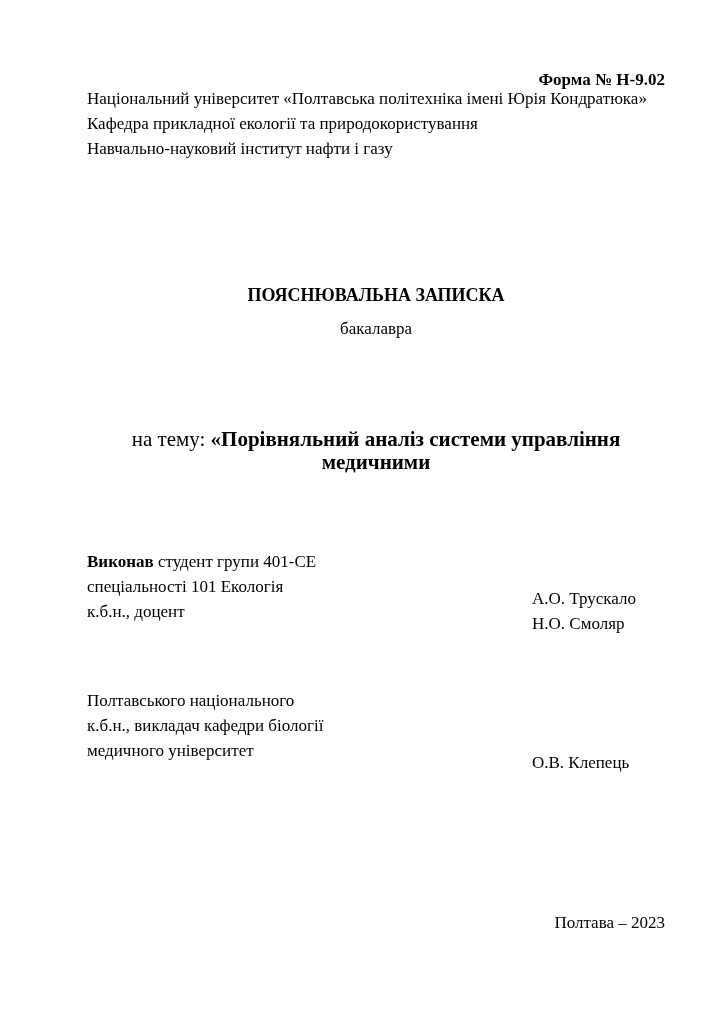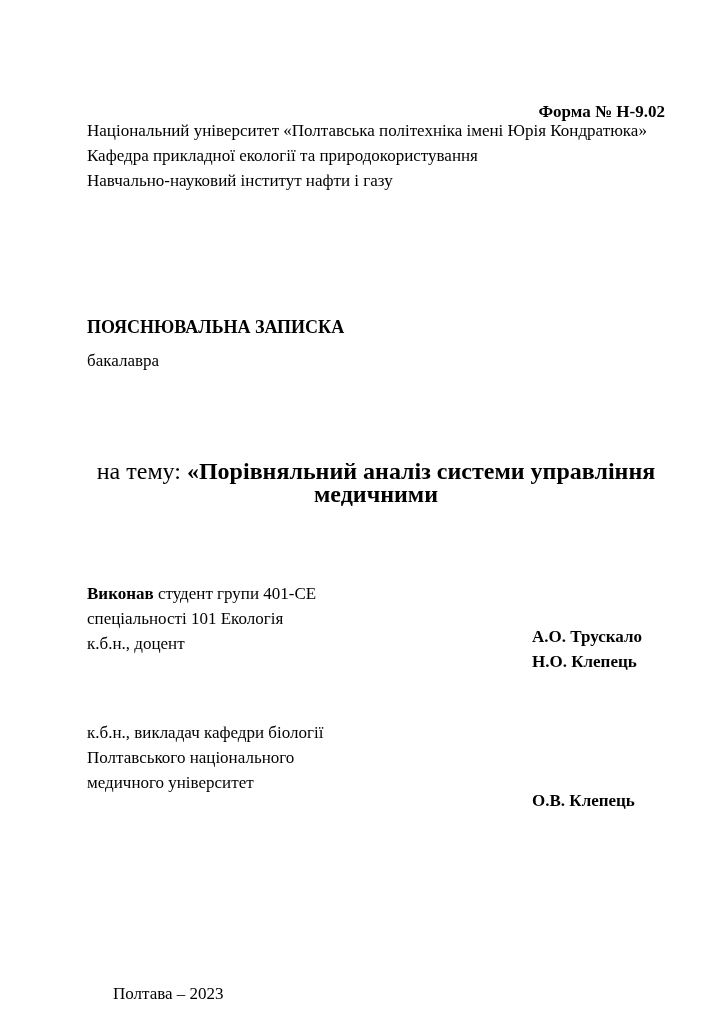"Форма № Н-9.02" .block { margin-top: 32px -> none }
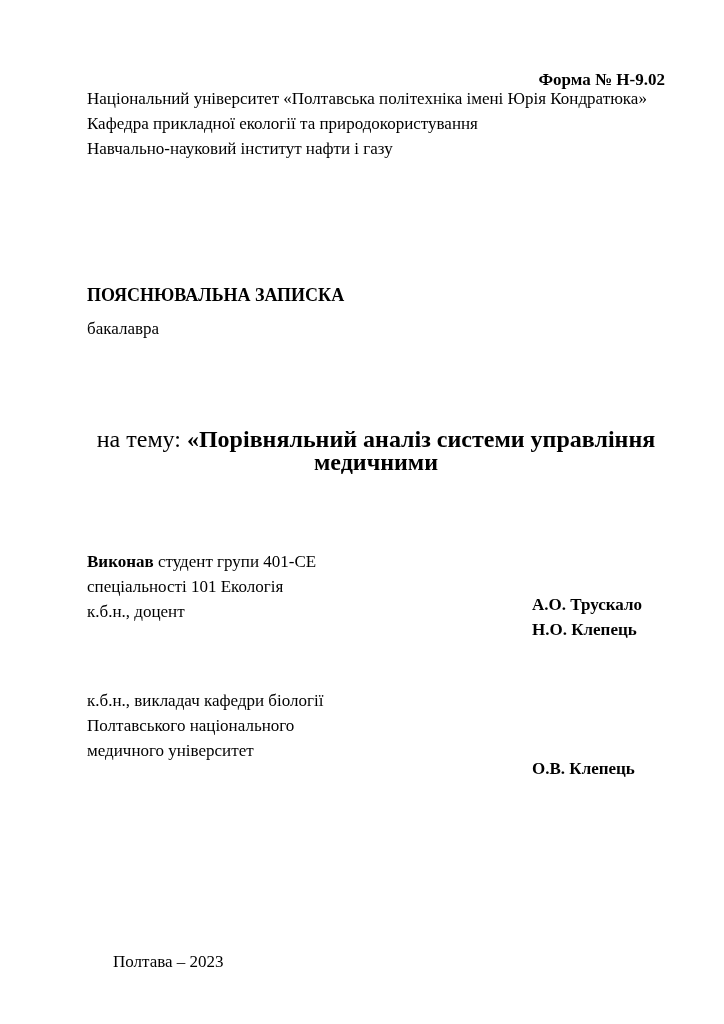"ПОЯСНЮВАЛЬНА ЗАПИСКА" .title-block { text-align: none -> center }
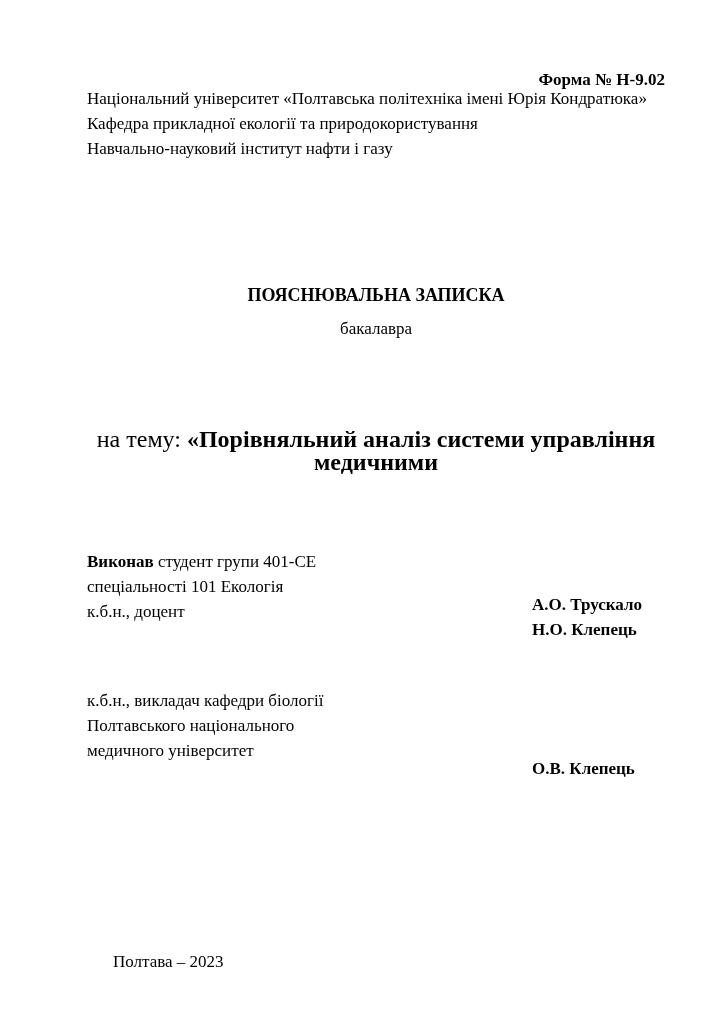"на тему: «Порівняльний аналіз системи" .topic-block { font-size: 24px -> 21px }
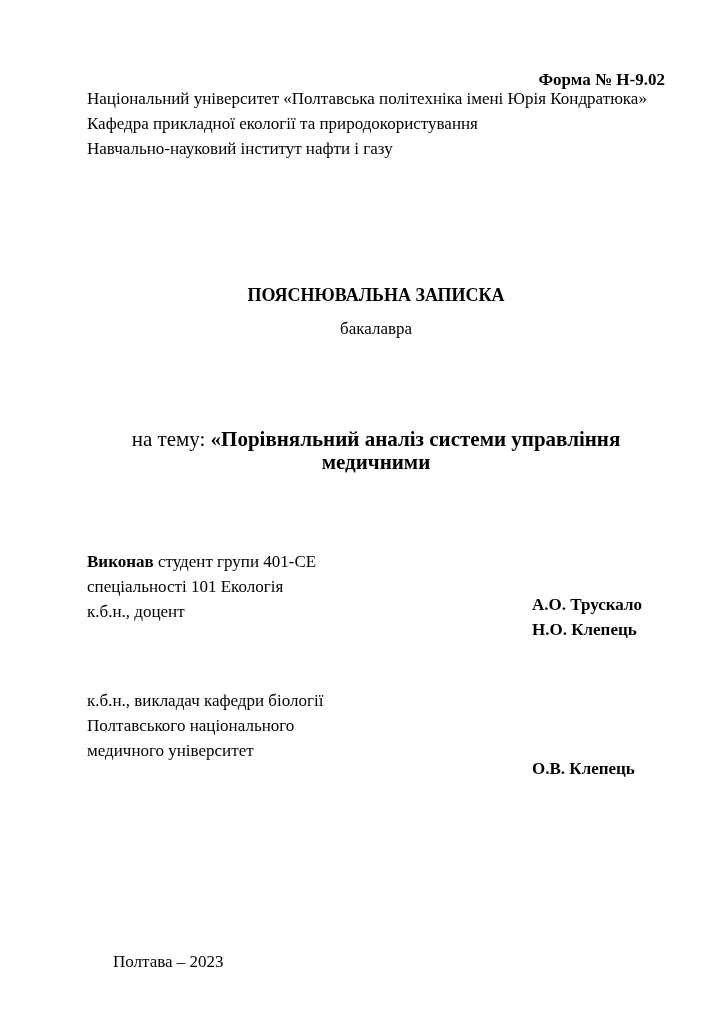"А.О. Трускало" .name { font-weight: bold -> normal; top: 18px -> 12px }
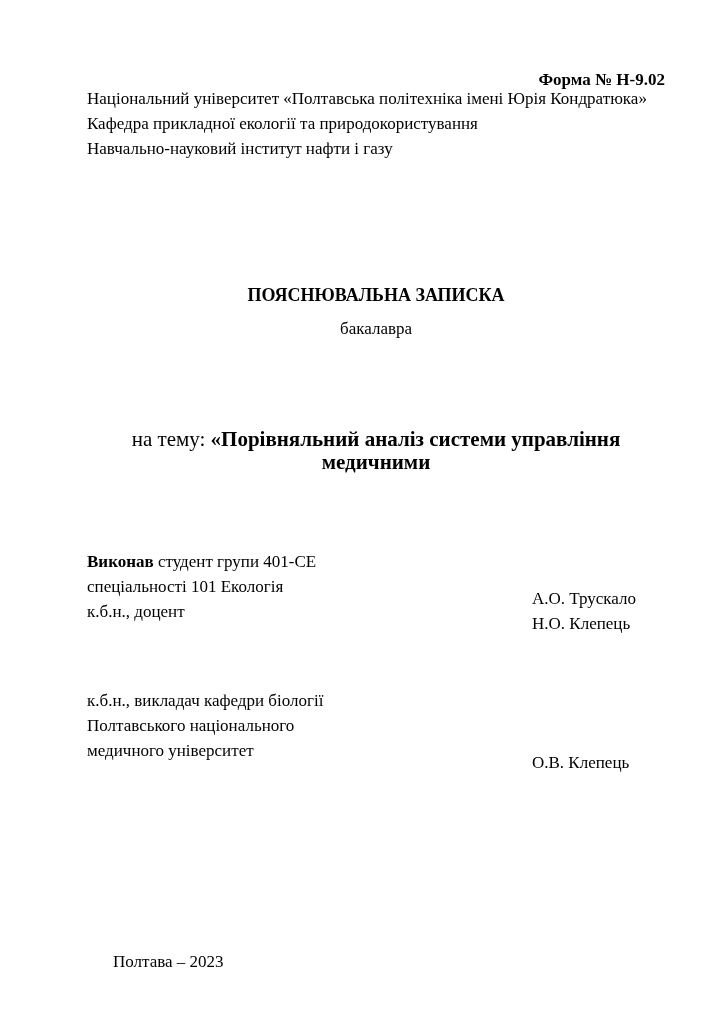"Н.О. Клепець" span.name { text: Клепець -> Смоляр }
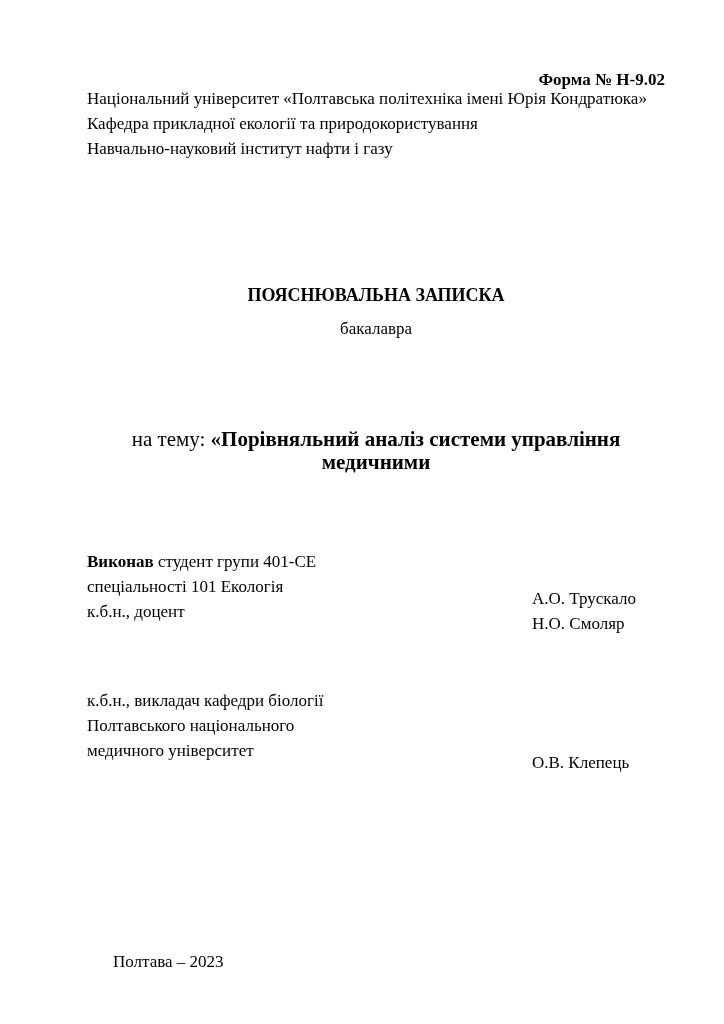"к.б.н., викладач кафедри біології" div.row { order: before "Полтавського національного" -> after "Полтавського національного" }
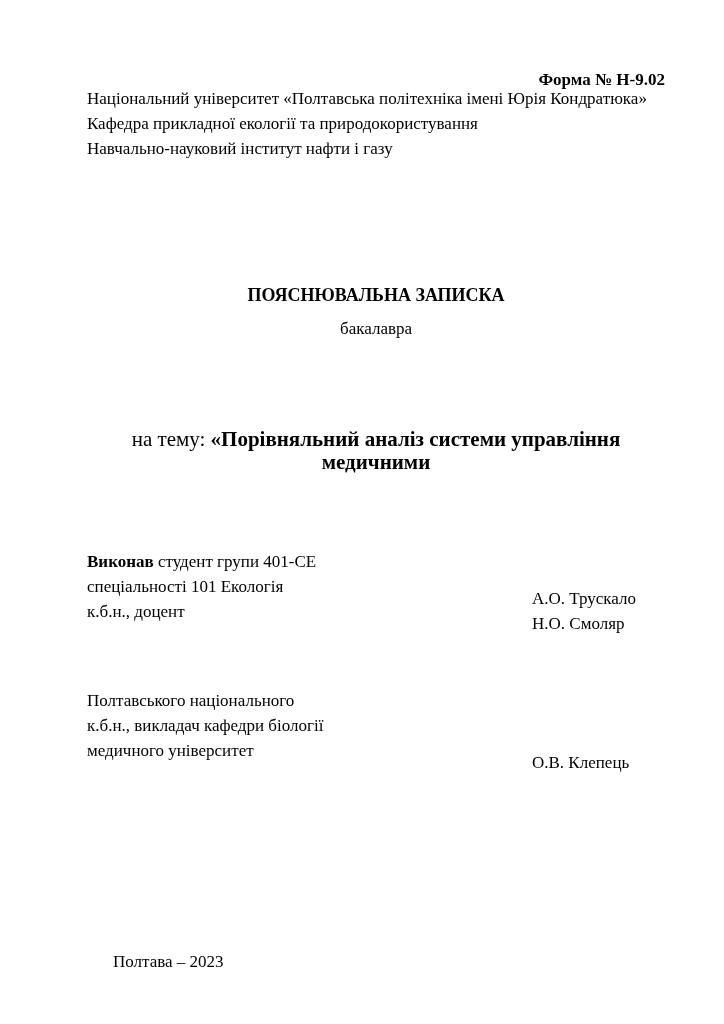"Полтава – 2023" .footer { text-align: left -> right; top: 951px -> 912px }
